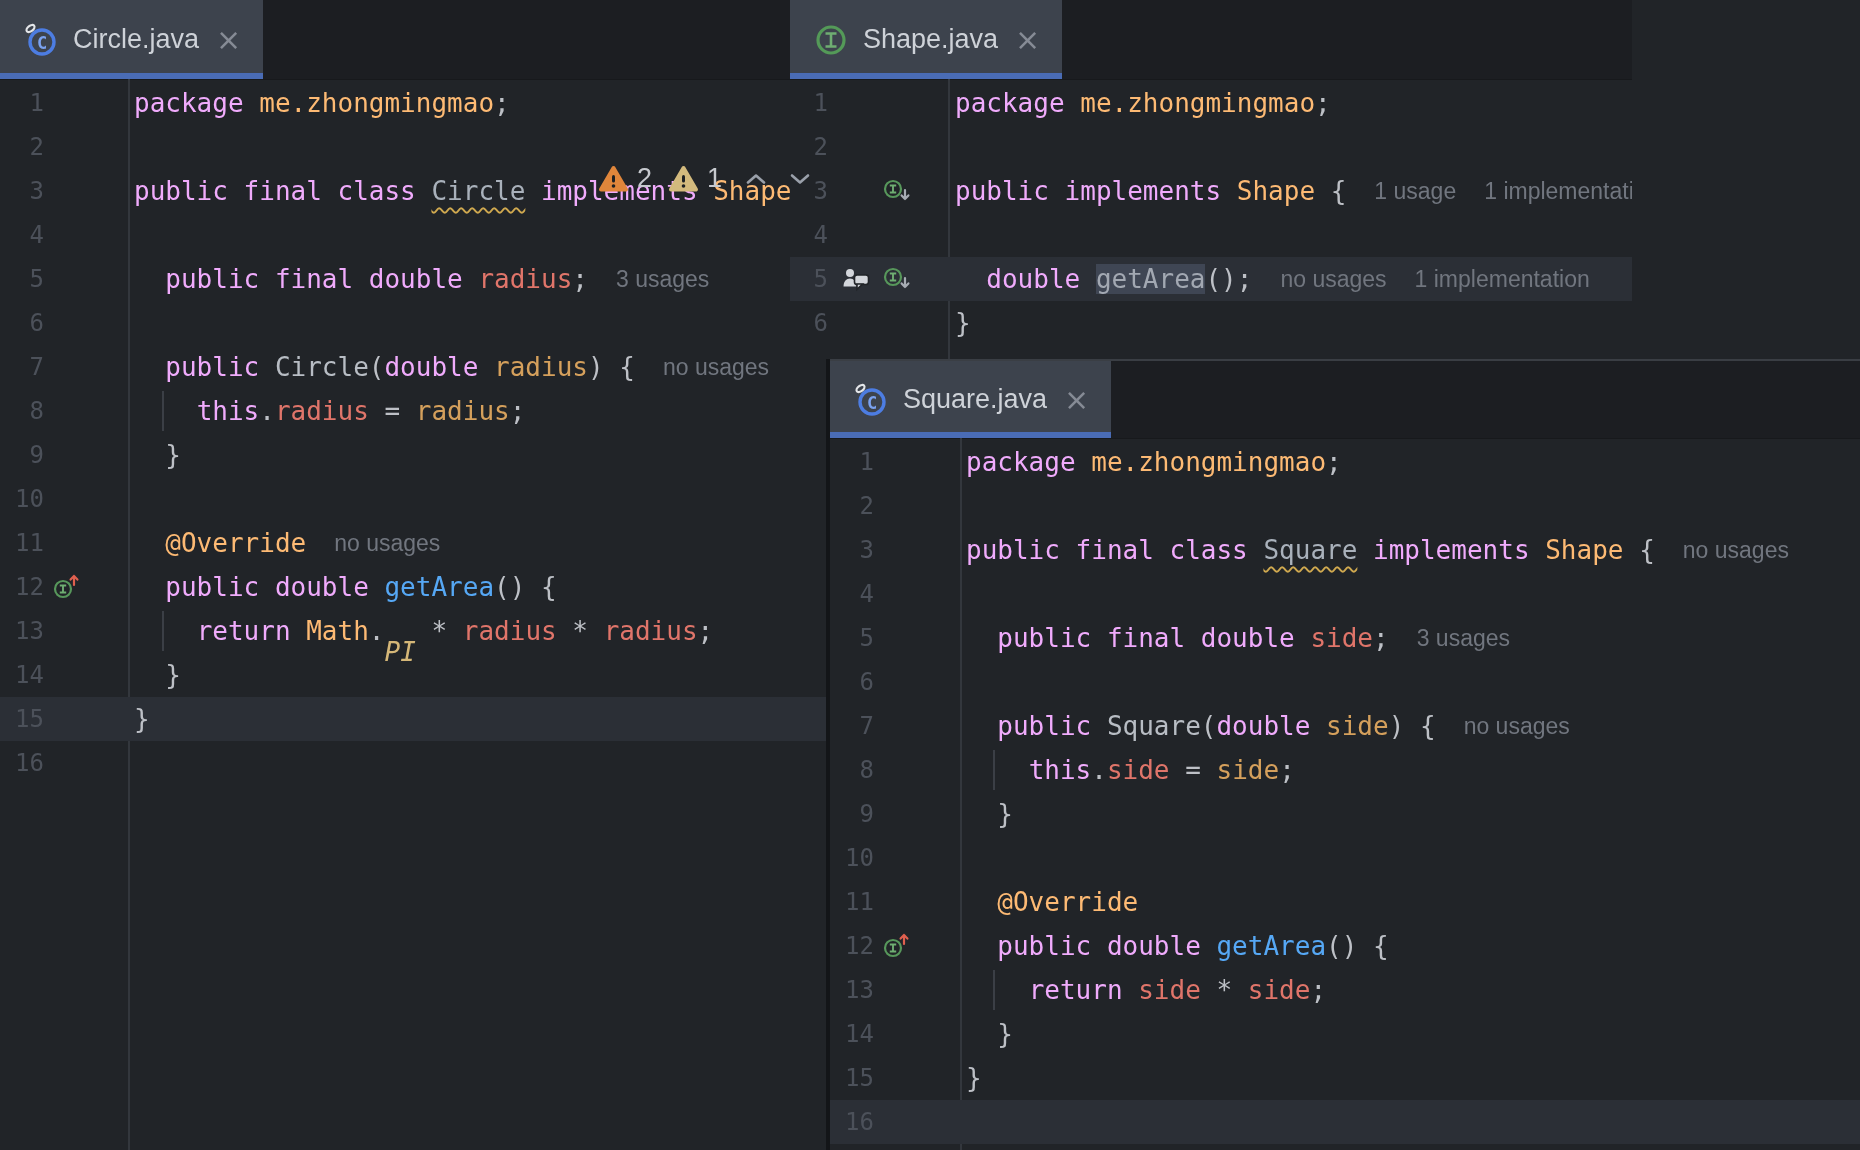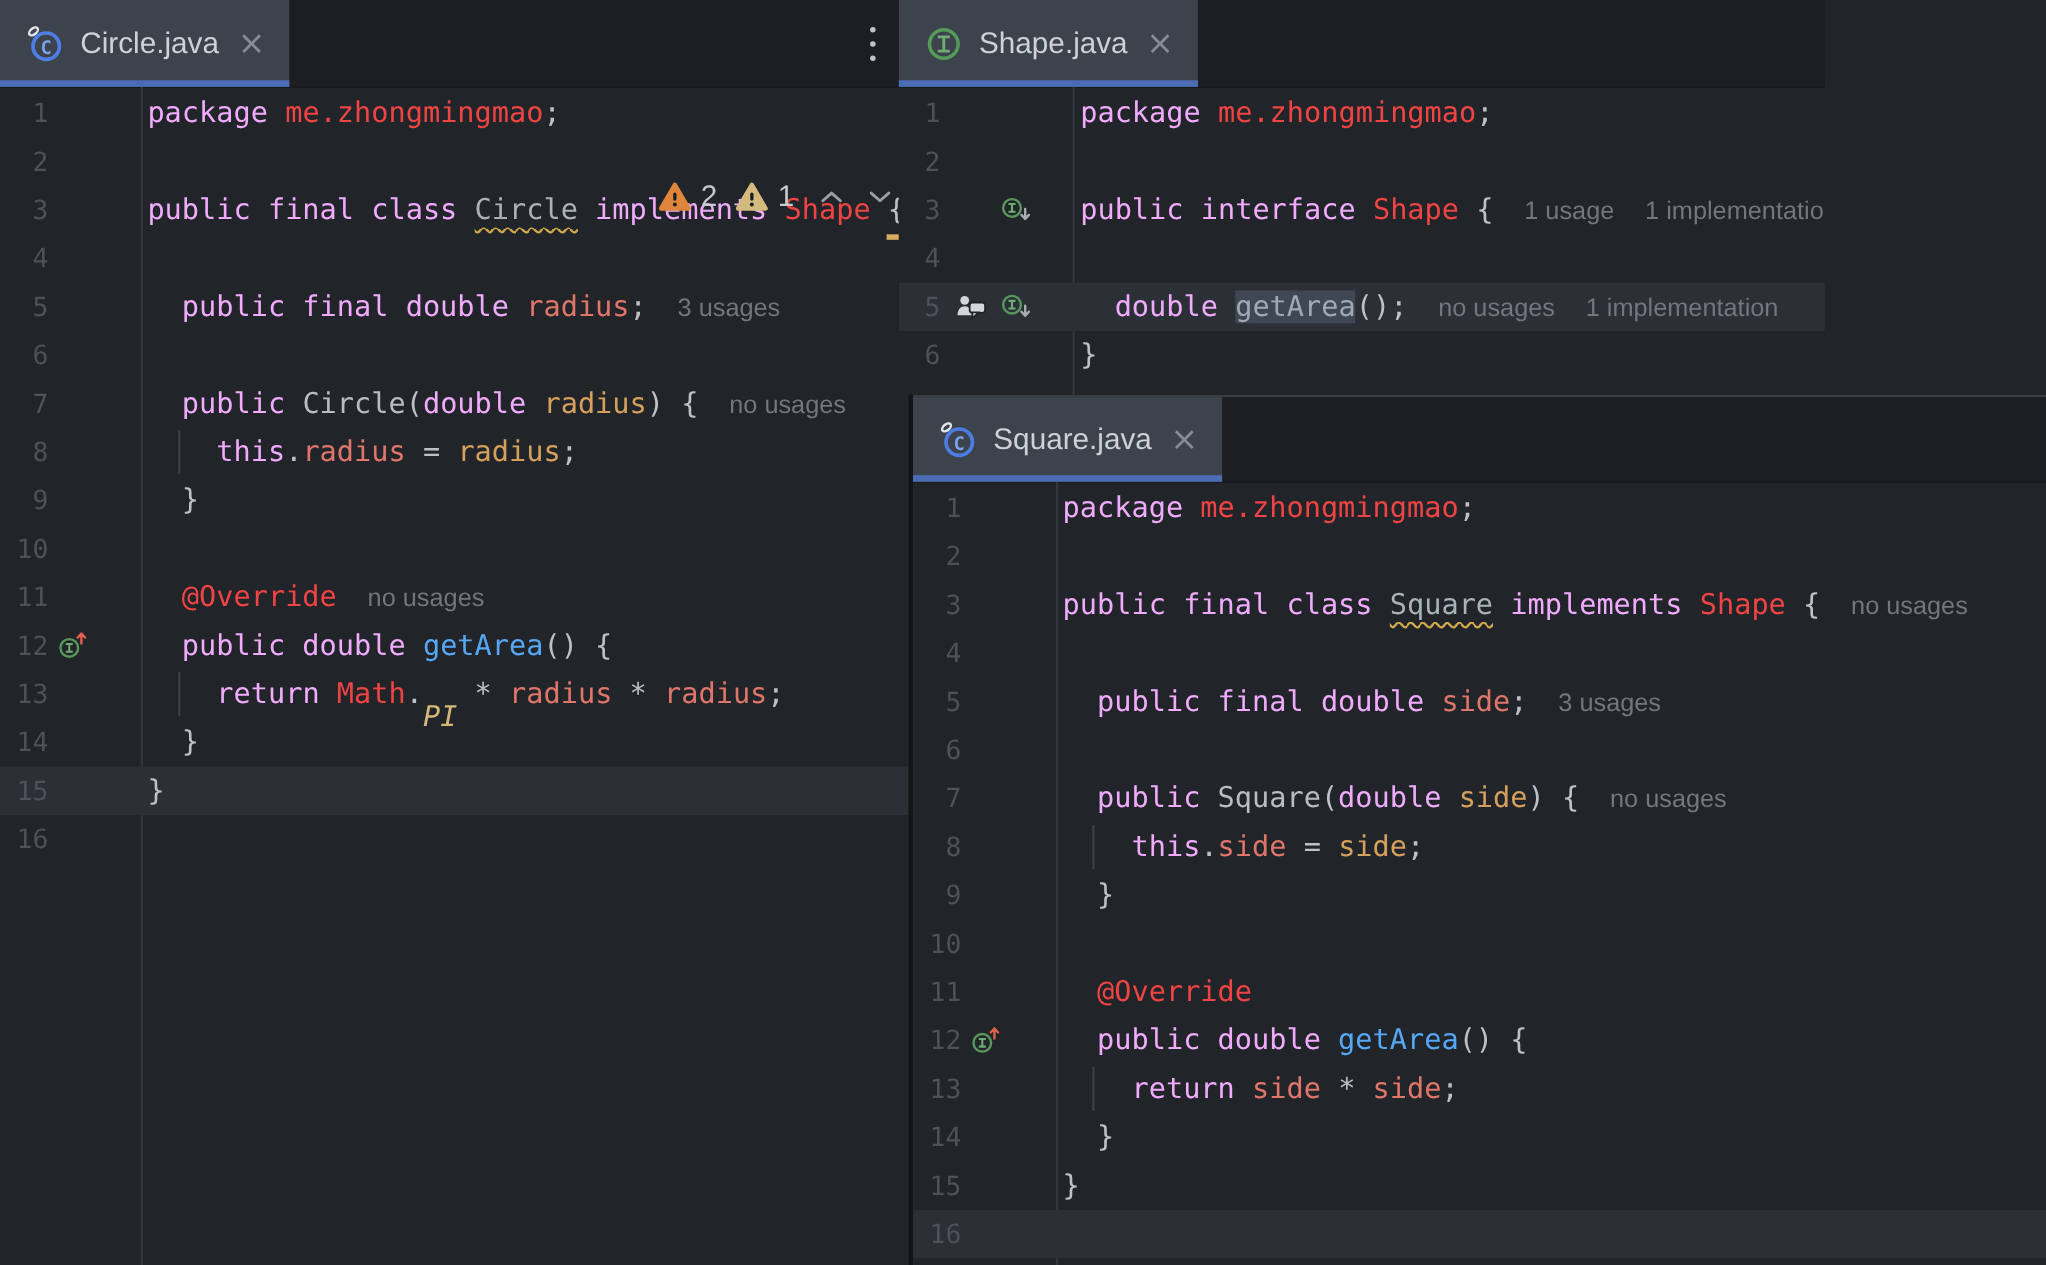"Shape.java" #pane-shape { left: 817px -> 790px }
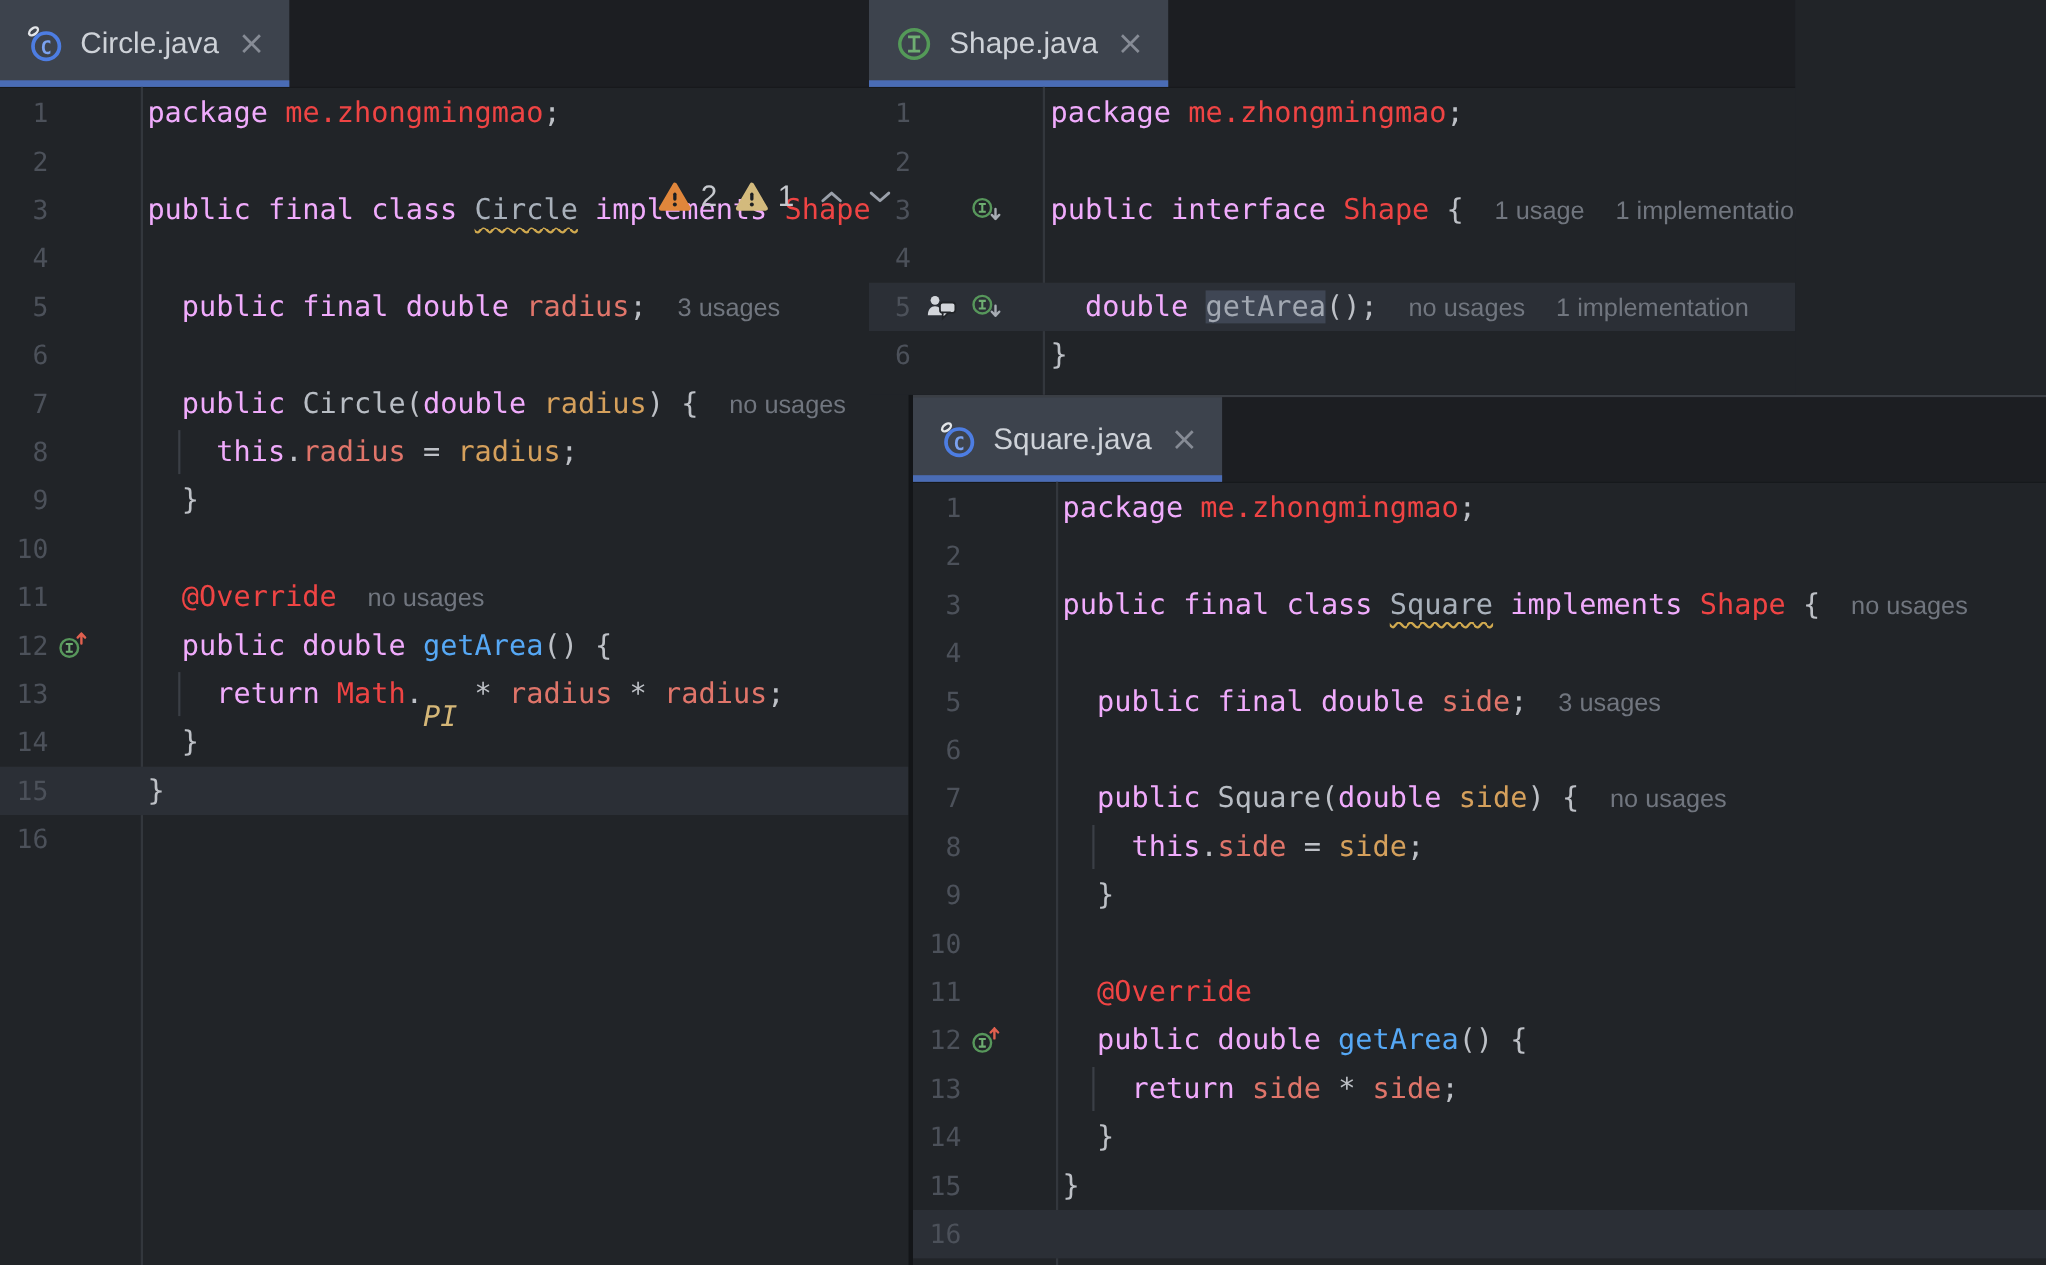"me.zhongmingmao" .tk-gold { color: #ef4444 -> #fdba74 }
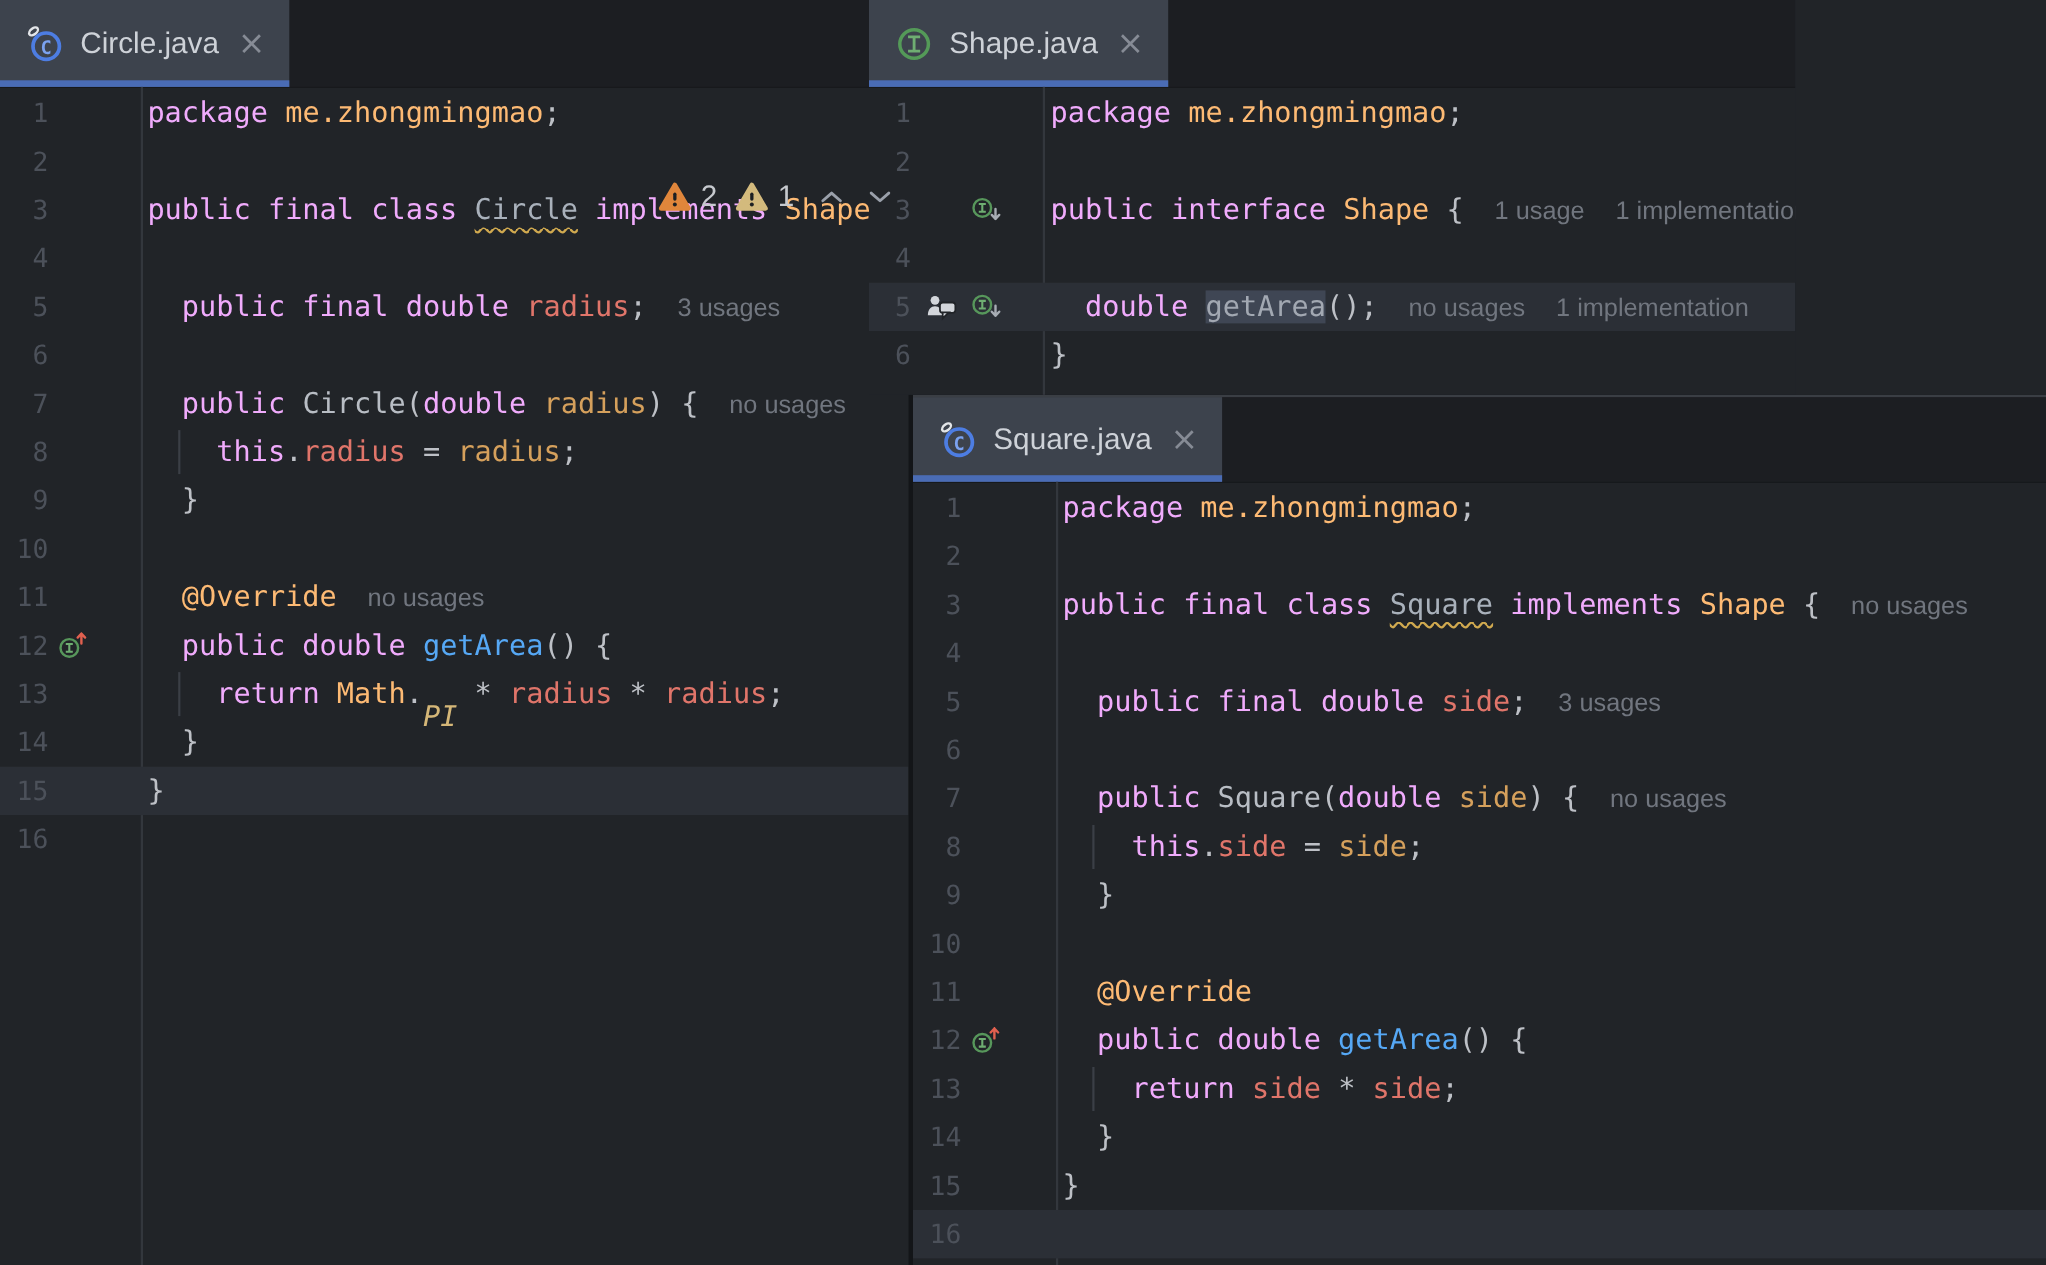"public interface" span.tk-kw { text: interface -> implements }
